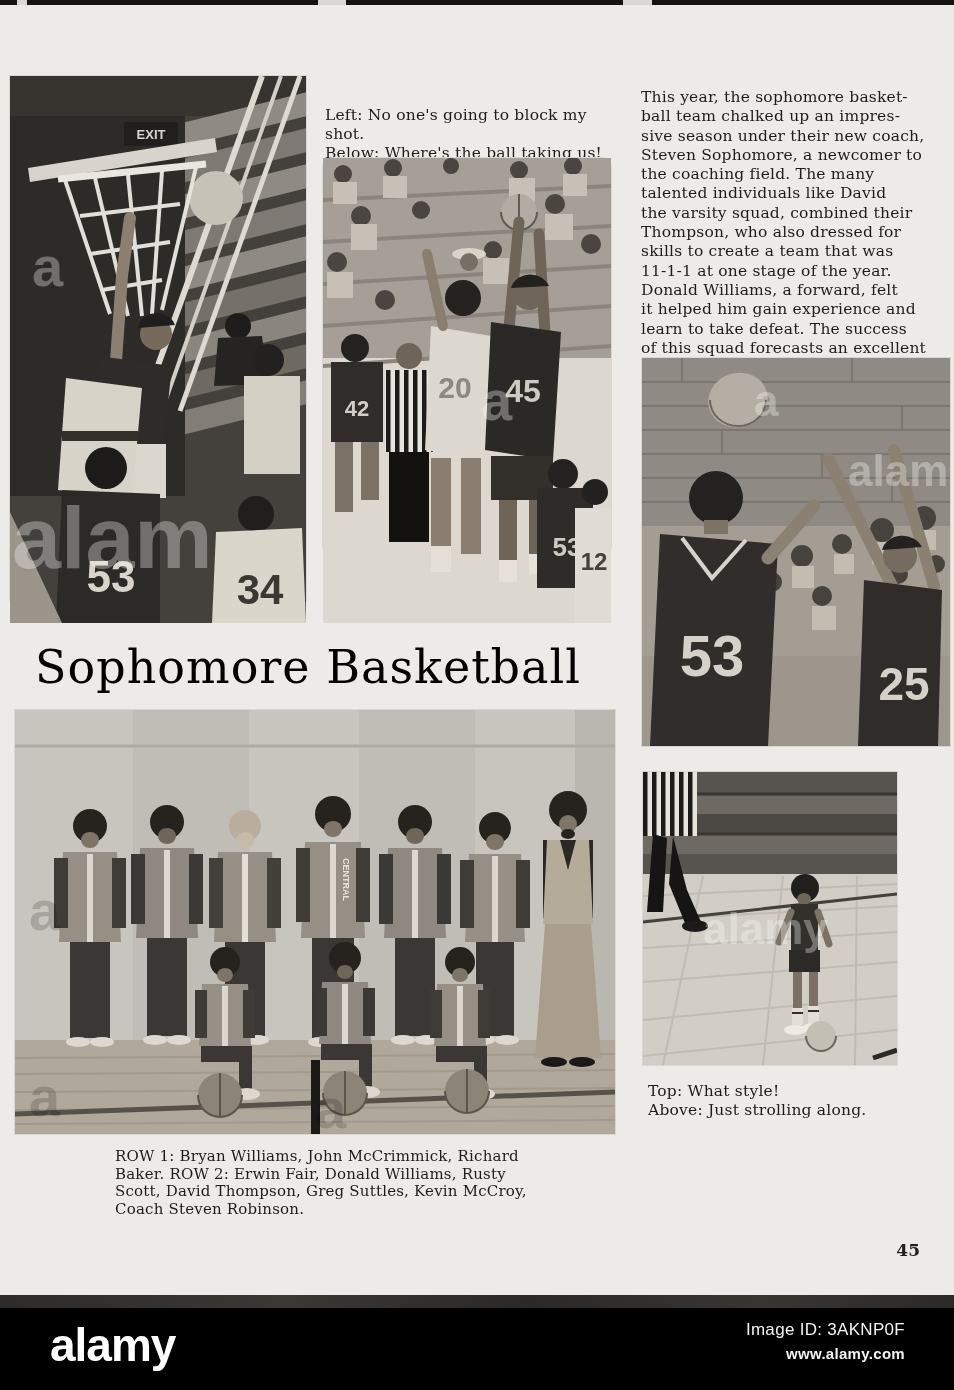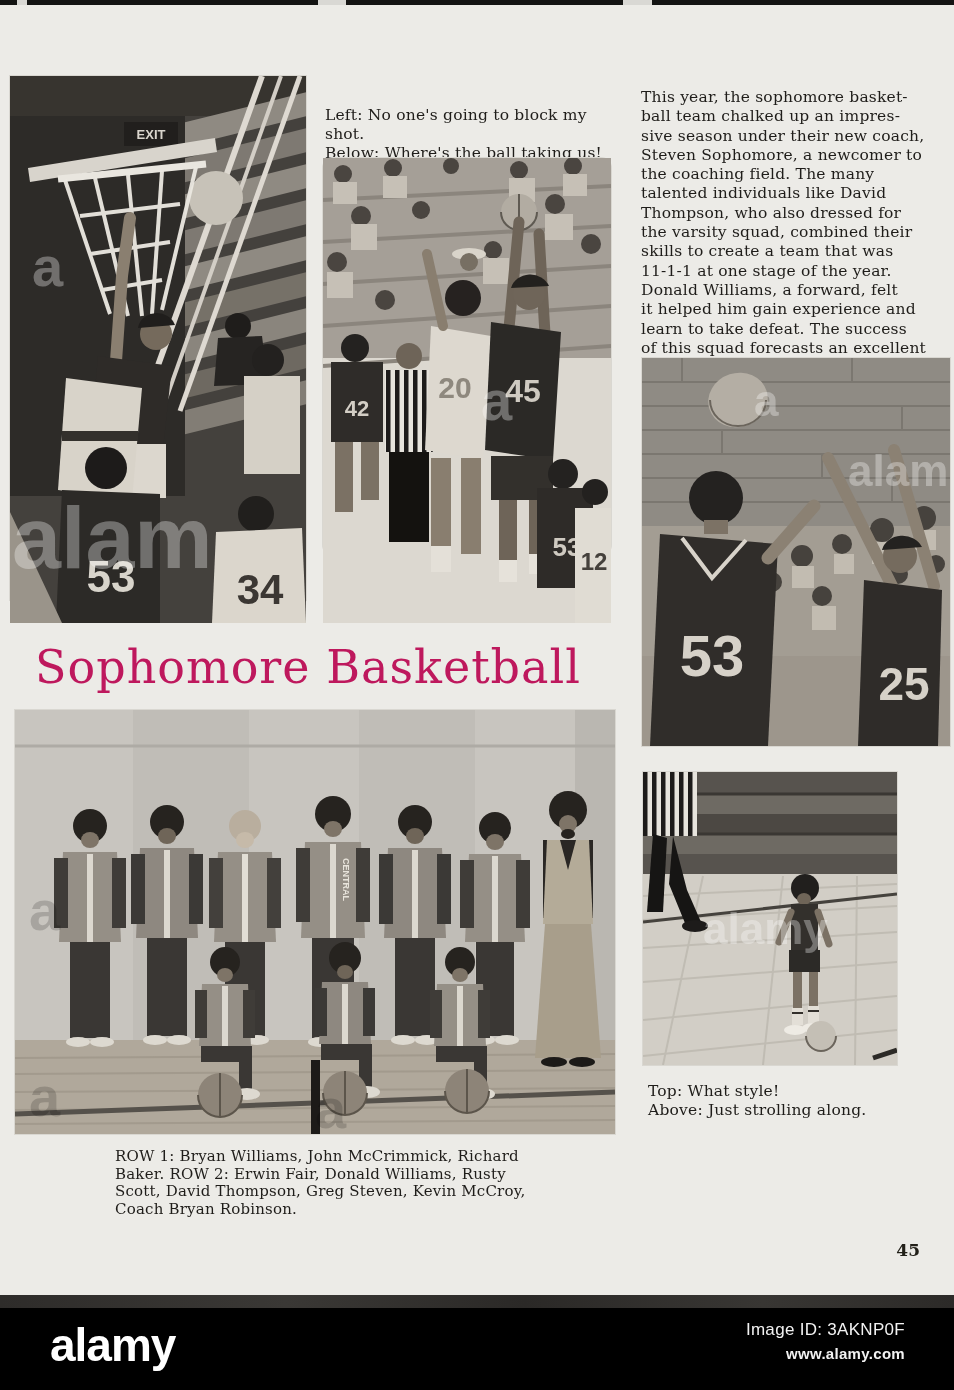"Thompson, who also dressed for" div { order: before "the varsity squad, combined their" -> after "the varsity squad, combined their" }
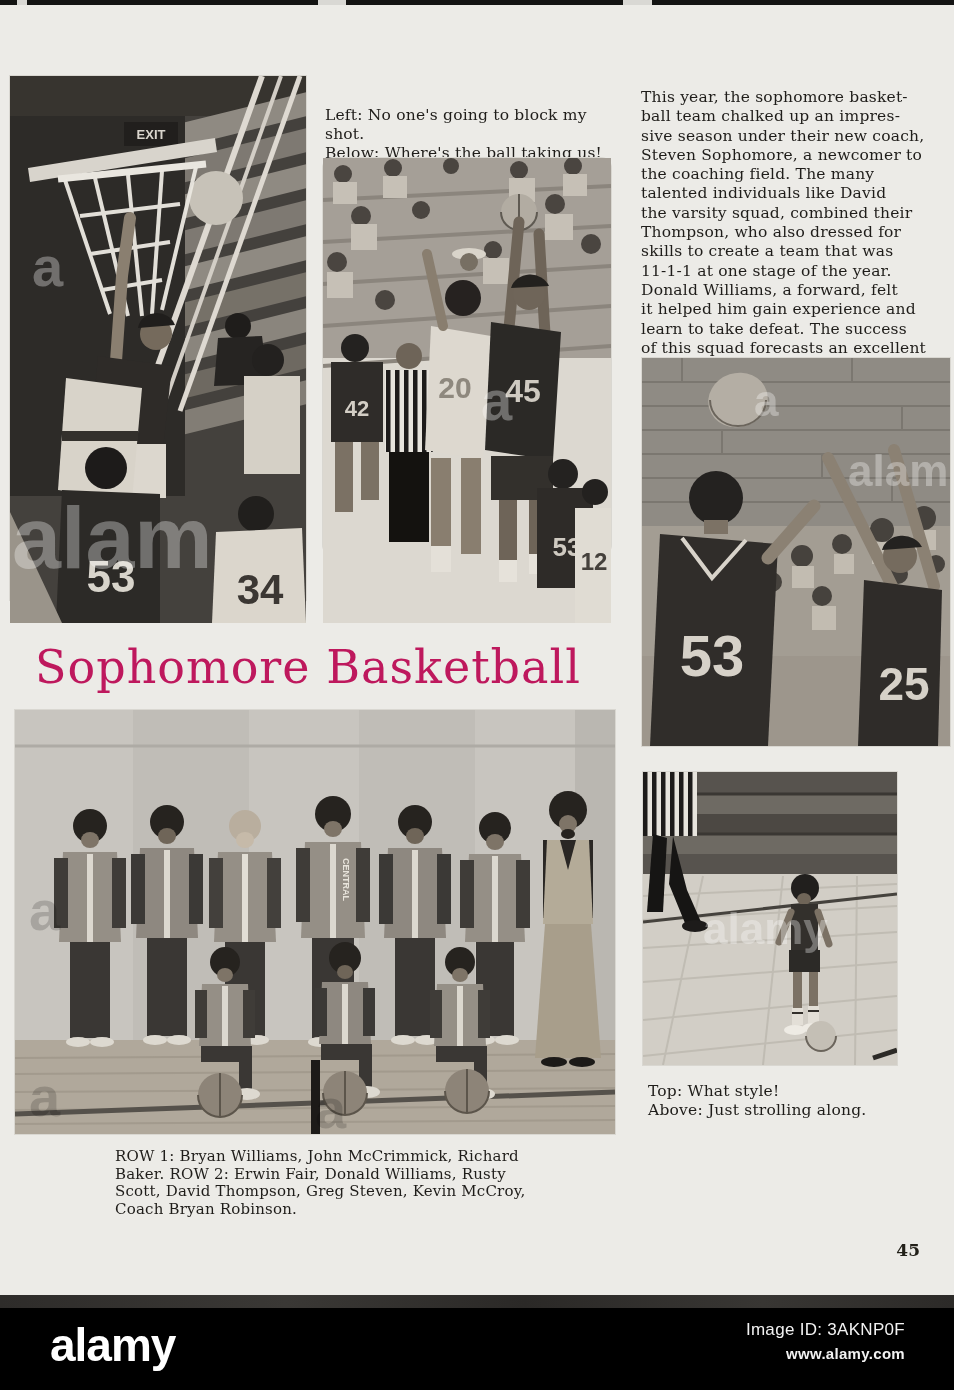"Sophomore Basketball" .page-title { color: #be185d -> #000000 }
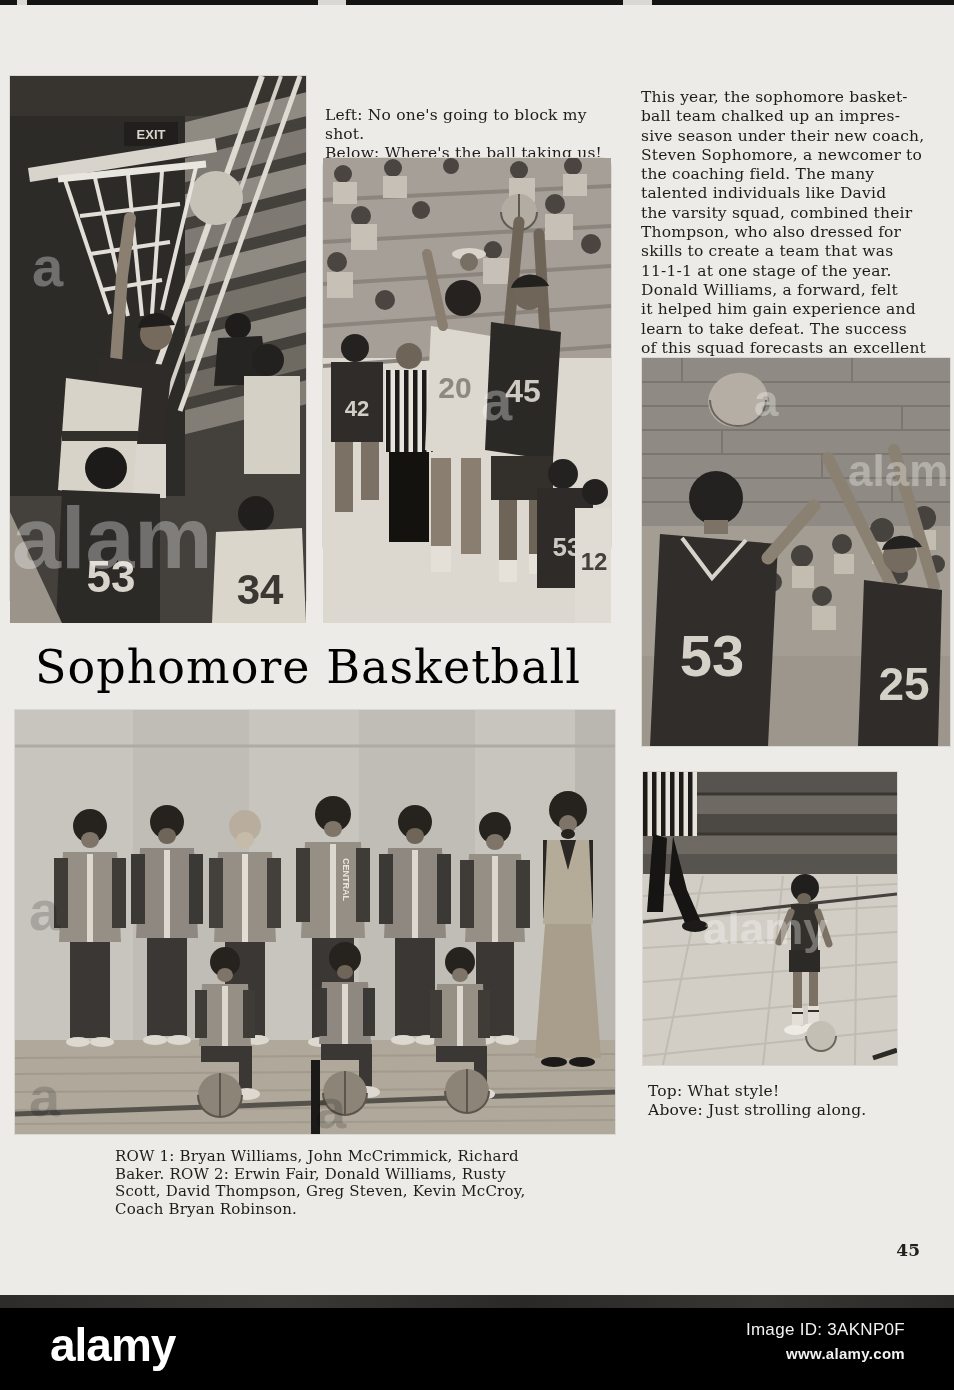"Scott, David Thompson, Greg Steven," div { text: Steven -> Suttles }
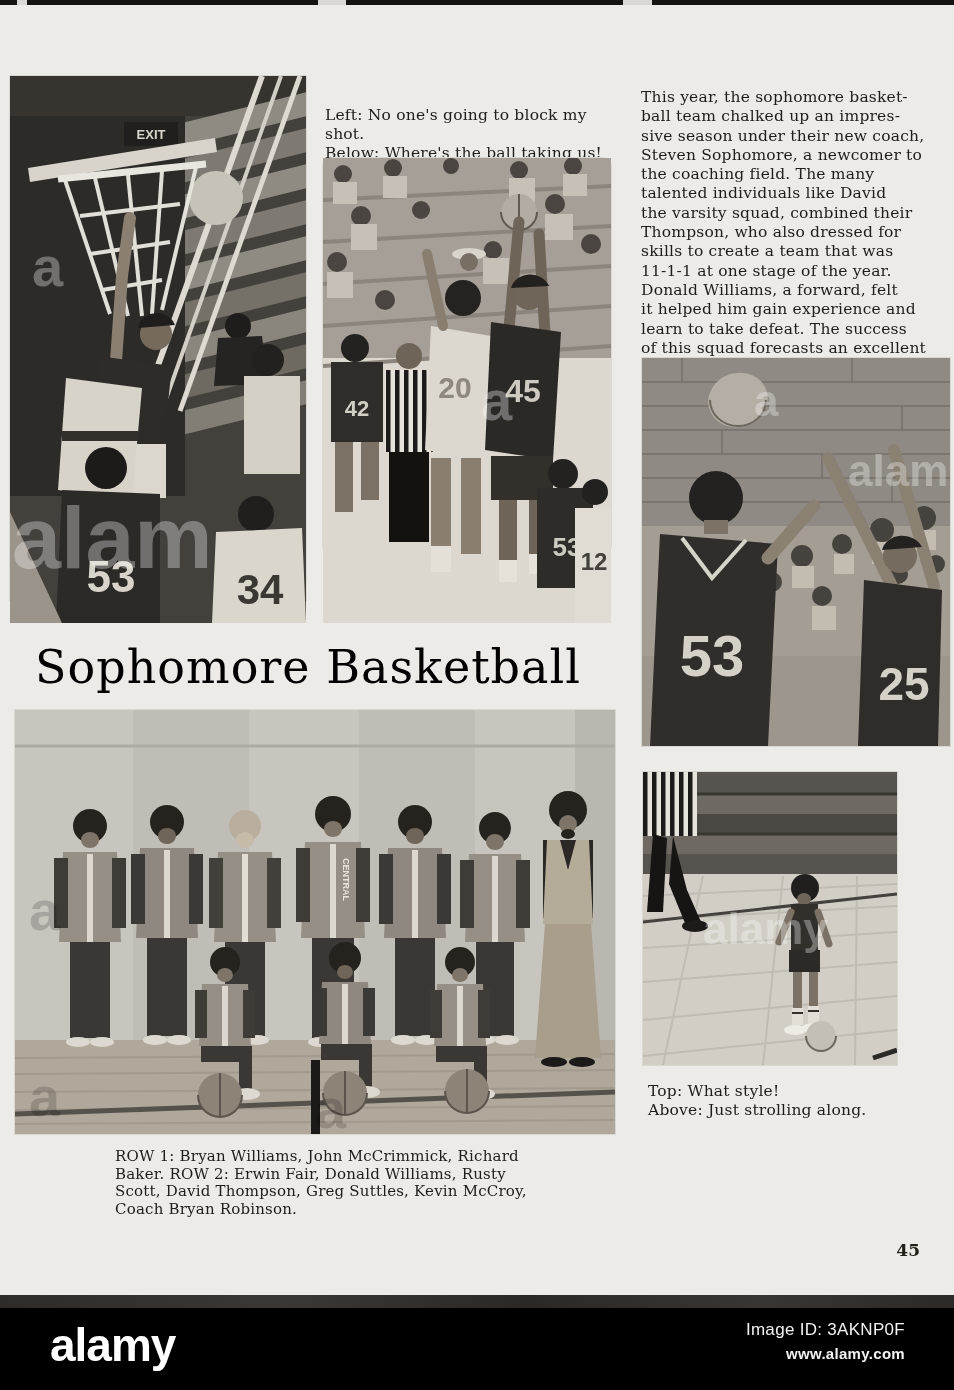"Coach Bryan Robinson." div { text: Bryan -> Steven }
